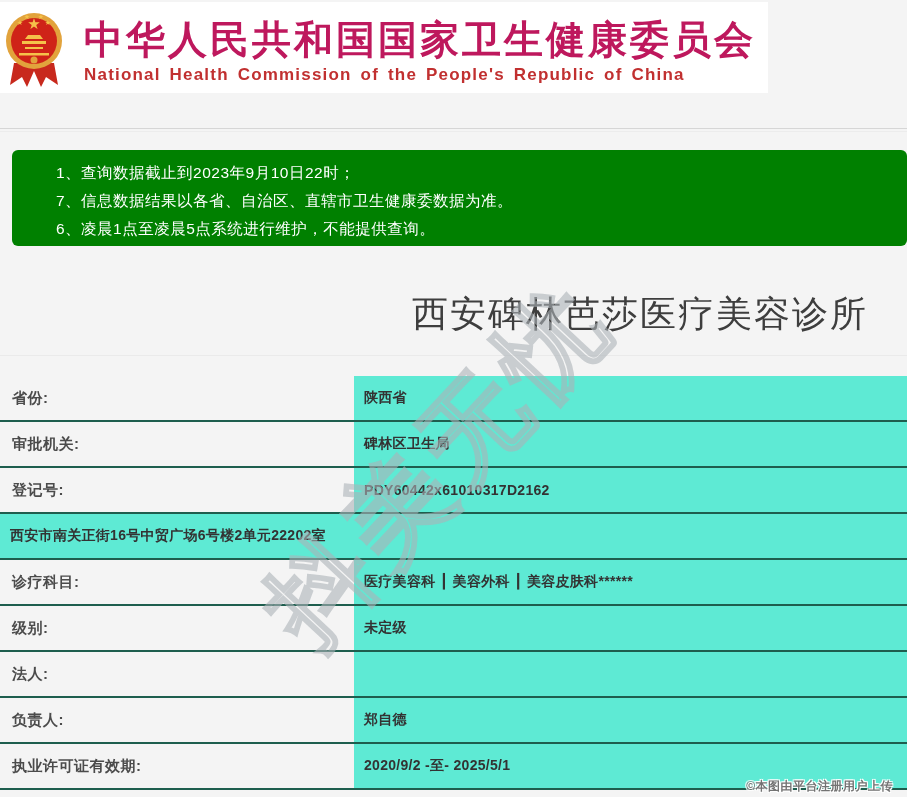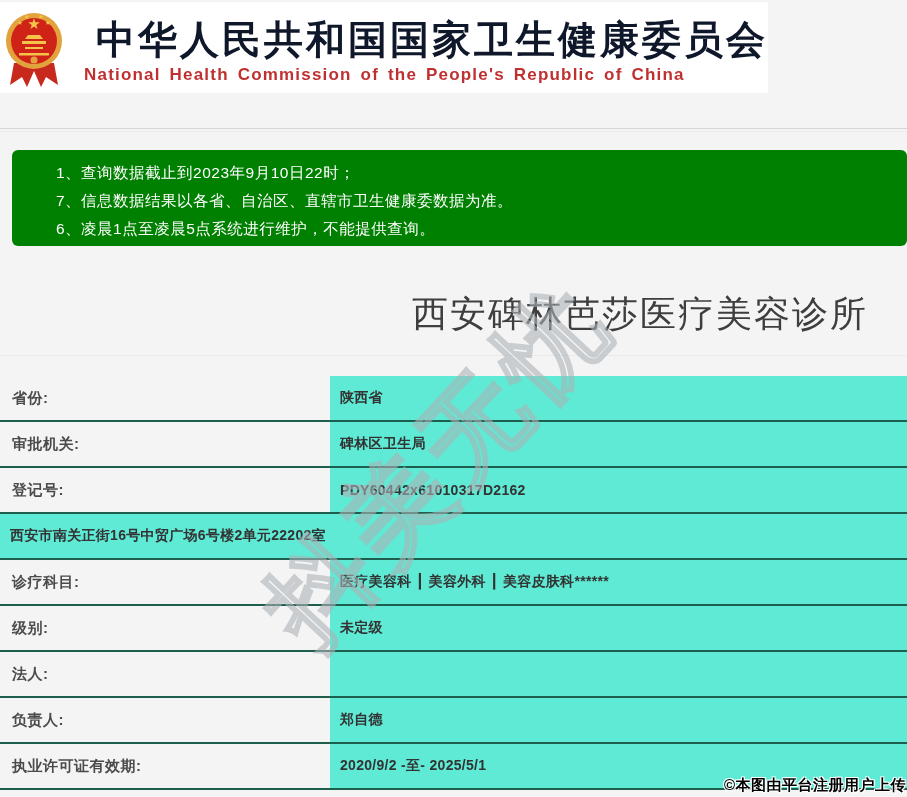"中华人民共和国国家卫生健康委员会" .title-cn { color: #0f172a -> #be185d; left: 96px -> 84px }
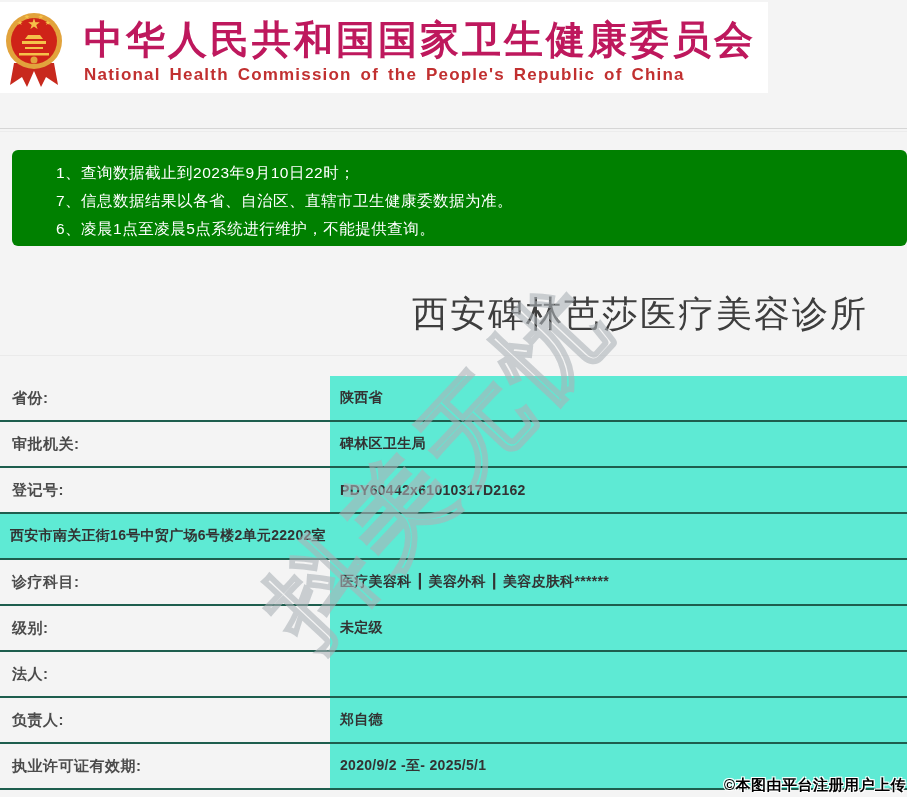"省份:" .row { gap: none -> 24px }
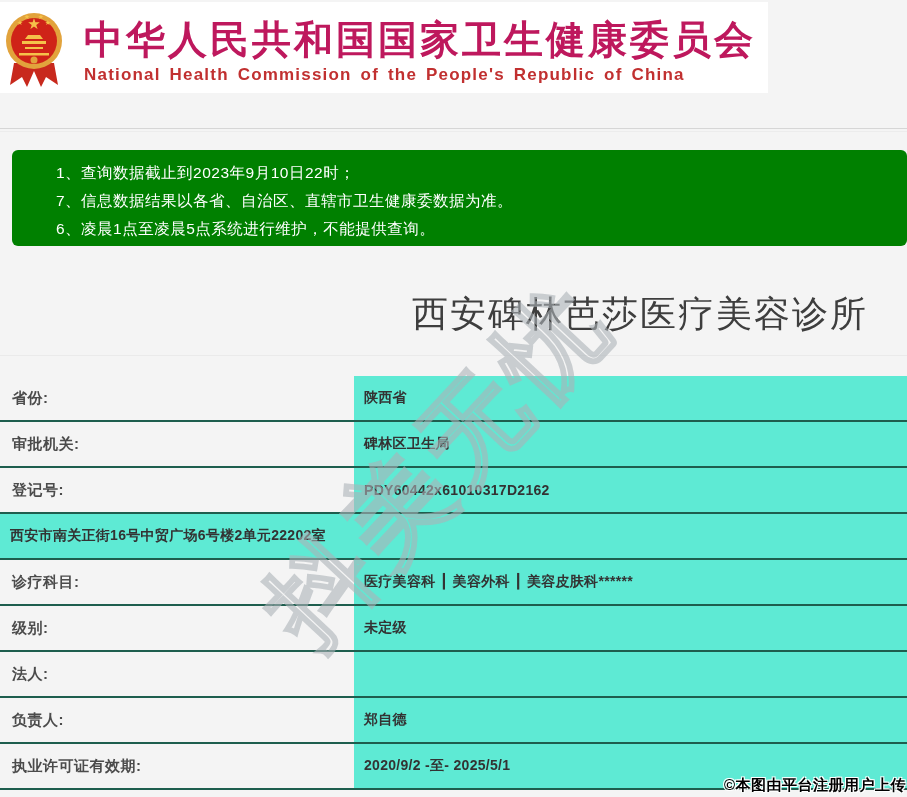"©本图由平台注册用户上传" .footer-note { color: #000000 -> #737373; font-size: 15px -> 12px; right: 1px -> 14px }
